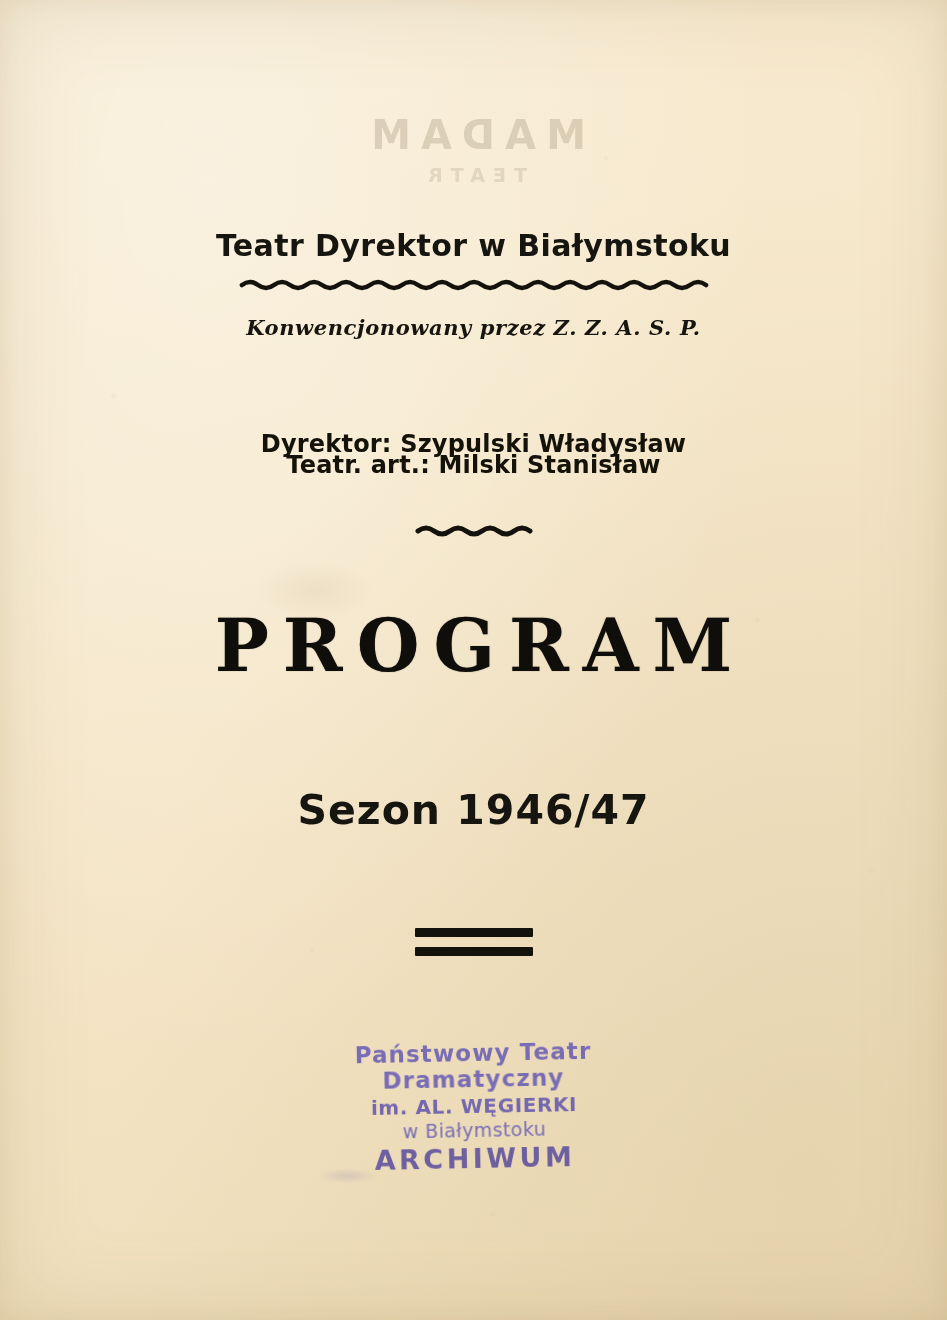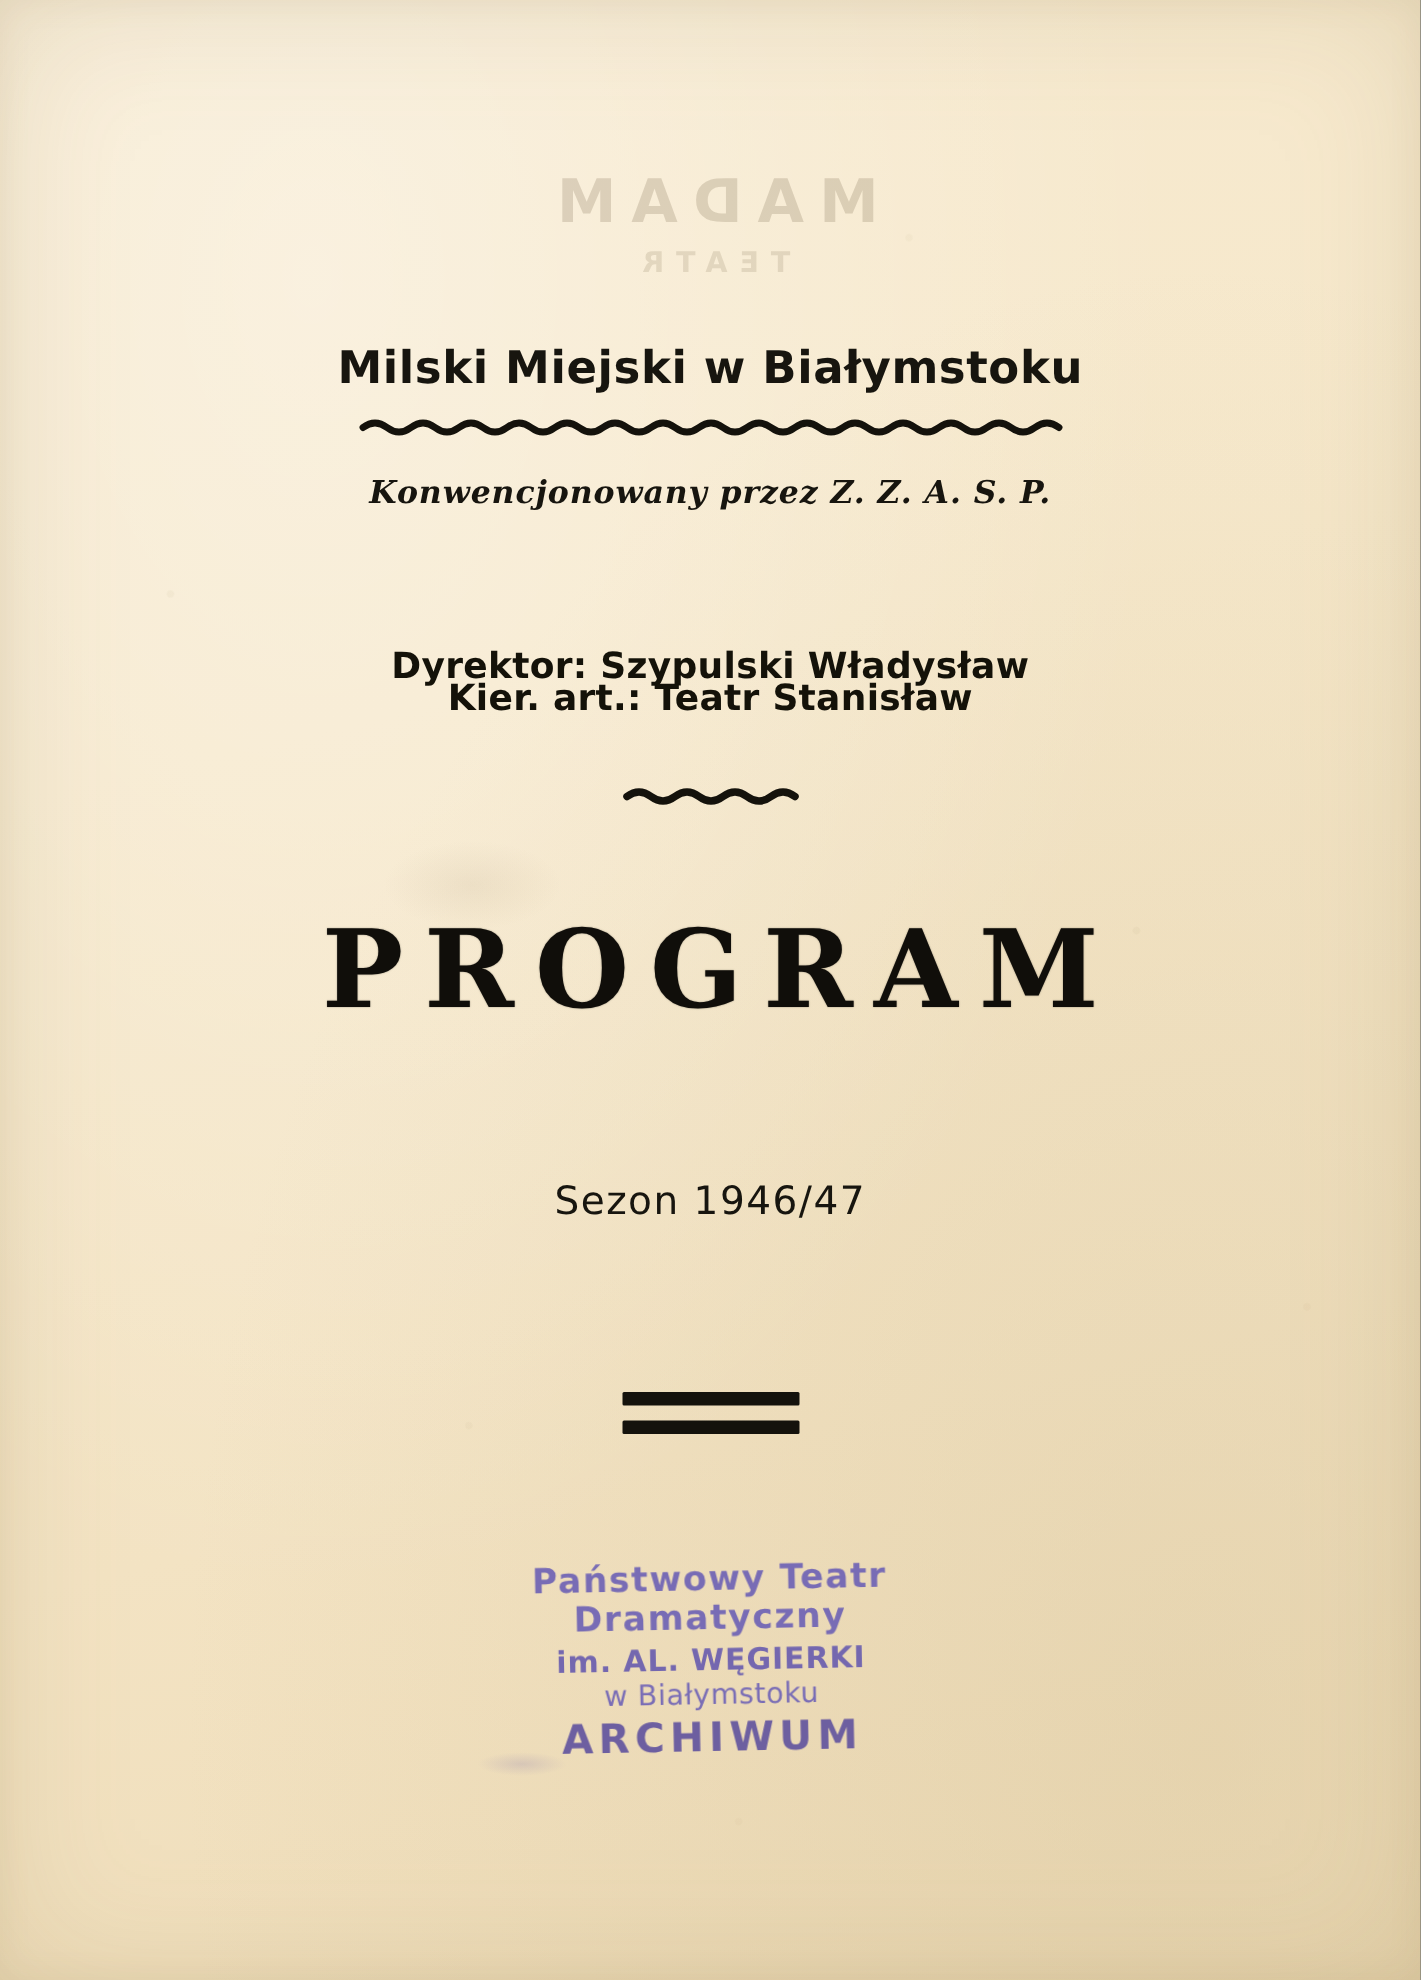"Milski Miejski w Białymstoku" div.theatre-name { text: Milski Miejski -> Teatr Dyrektor }
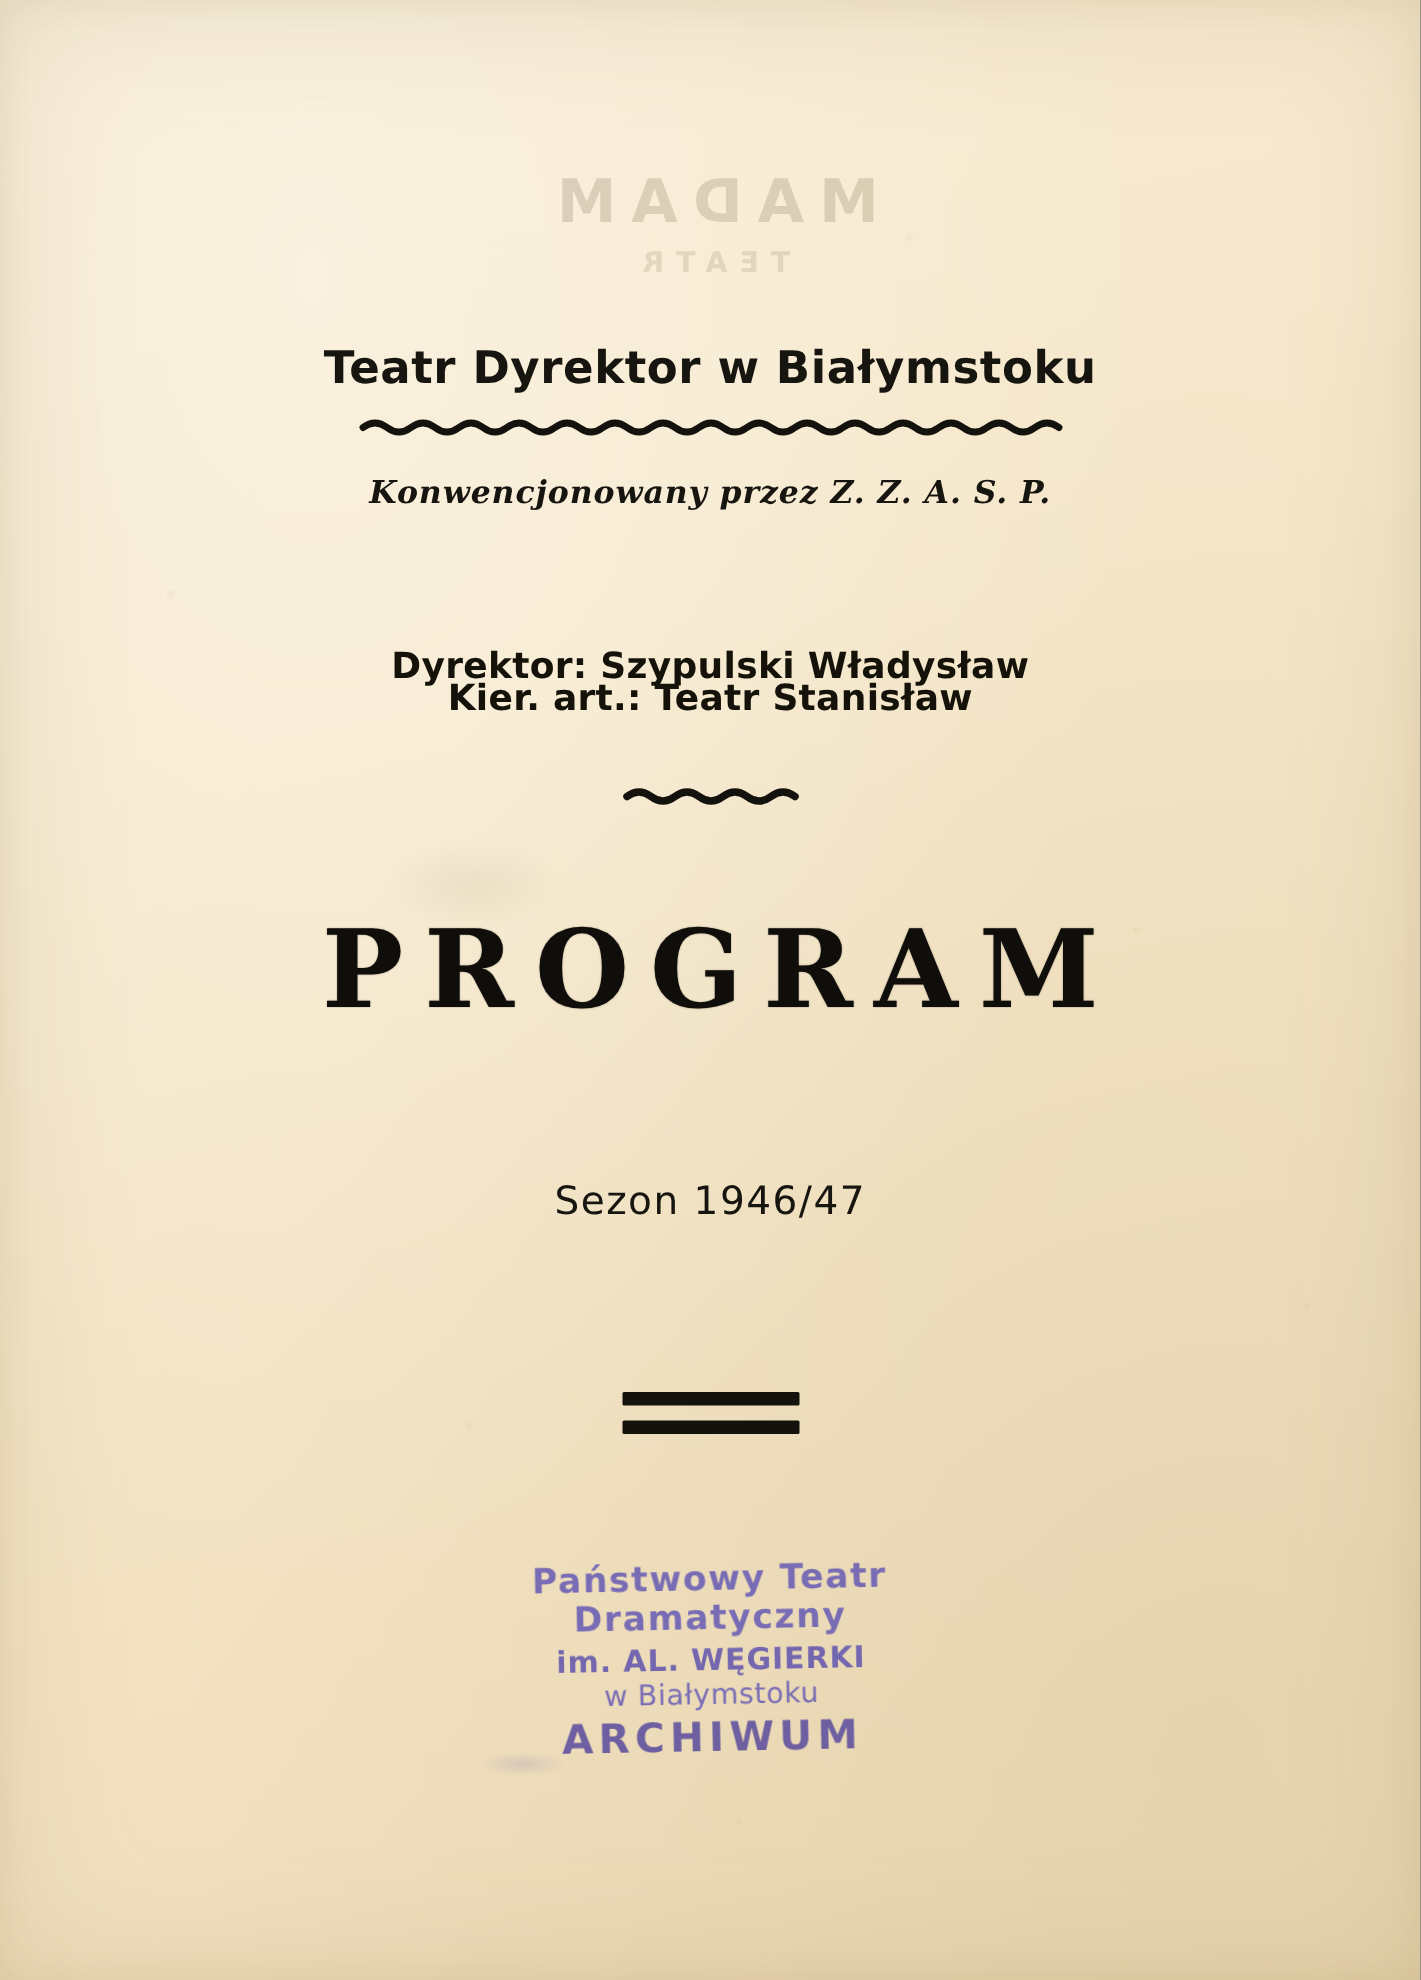"Kier. art.: Teatr Stanisław" div.art-director { text: Kier. art.: Teatr -> Teatr. art.: Milski }
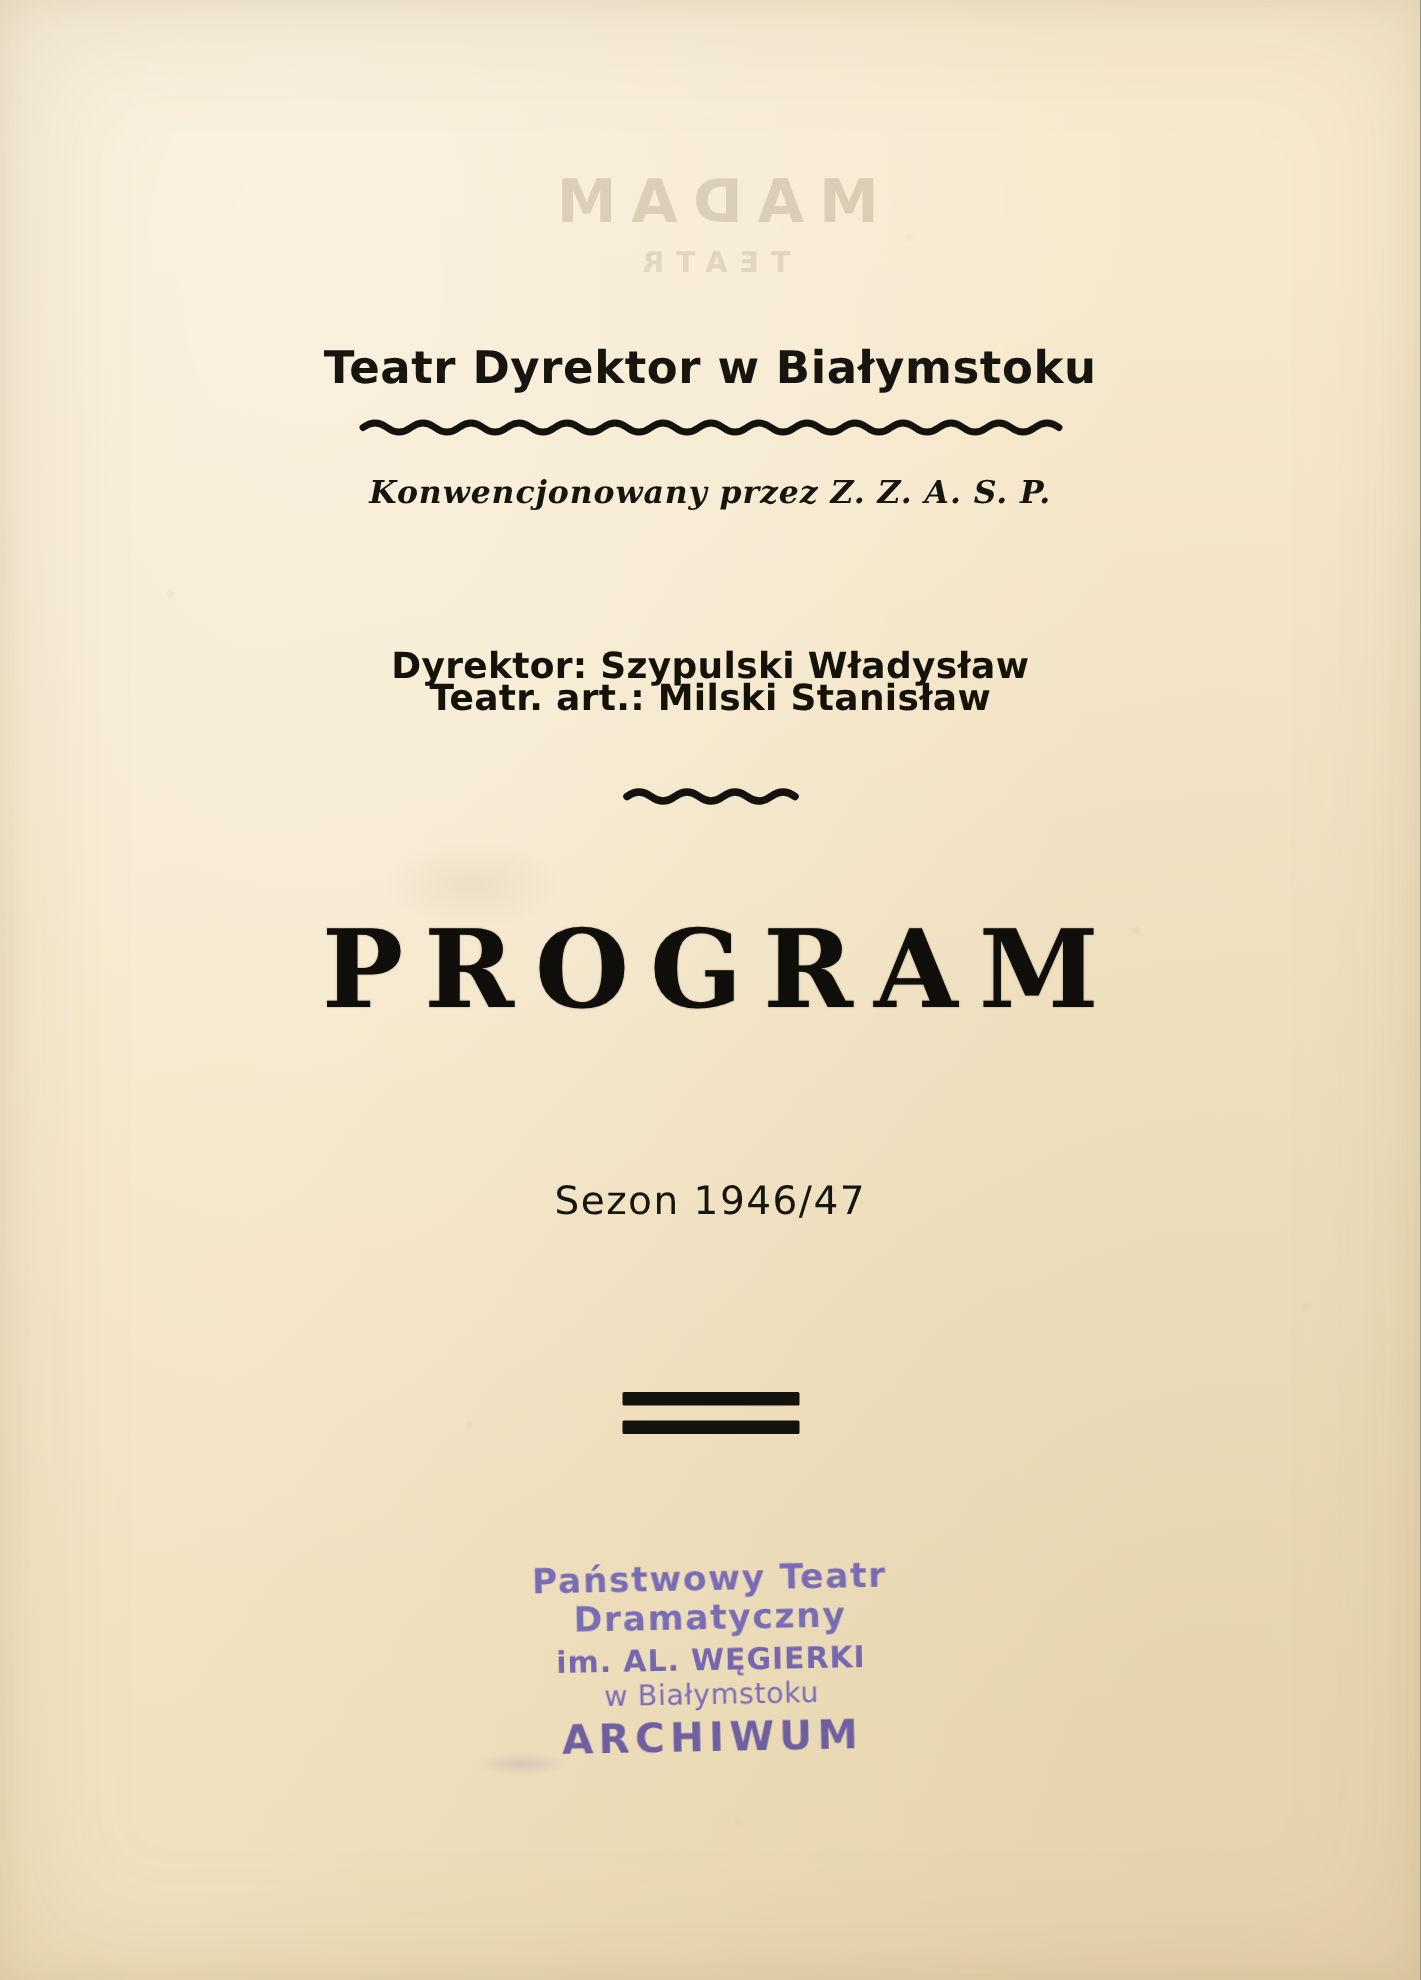"Sezon 1946/47" .season { font-size: 26px -> 41px; font-weight: 400 -> 700 }
